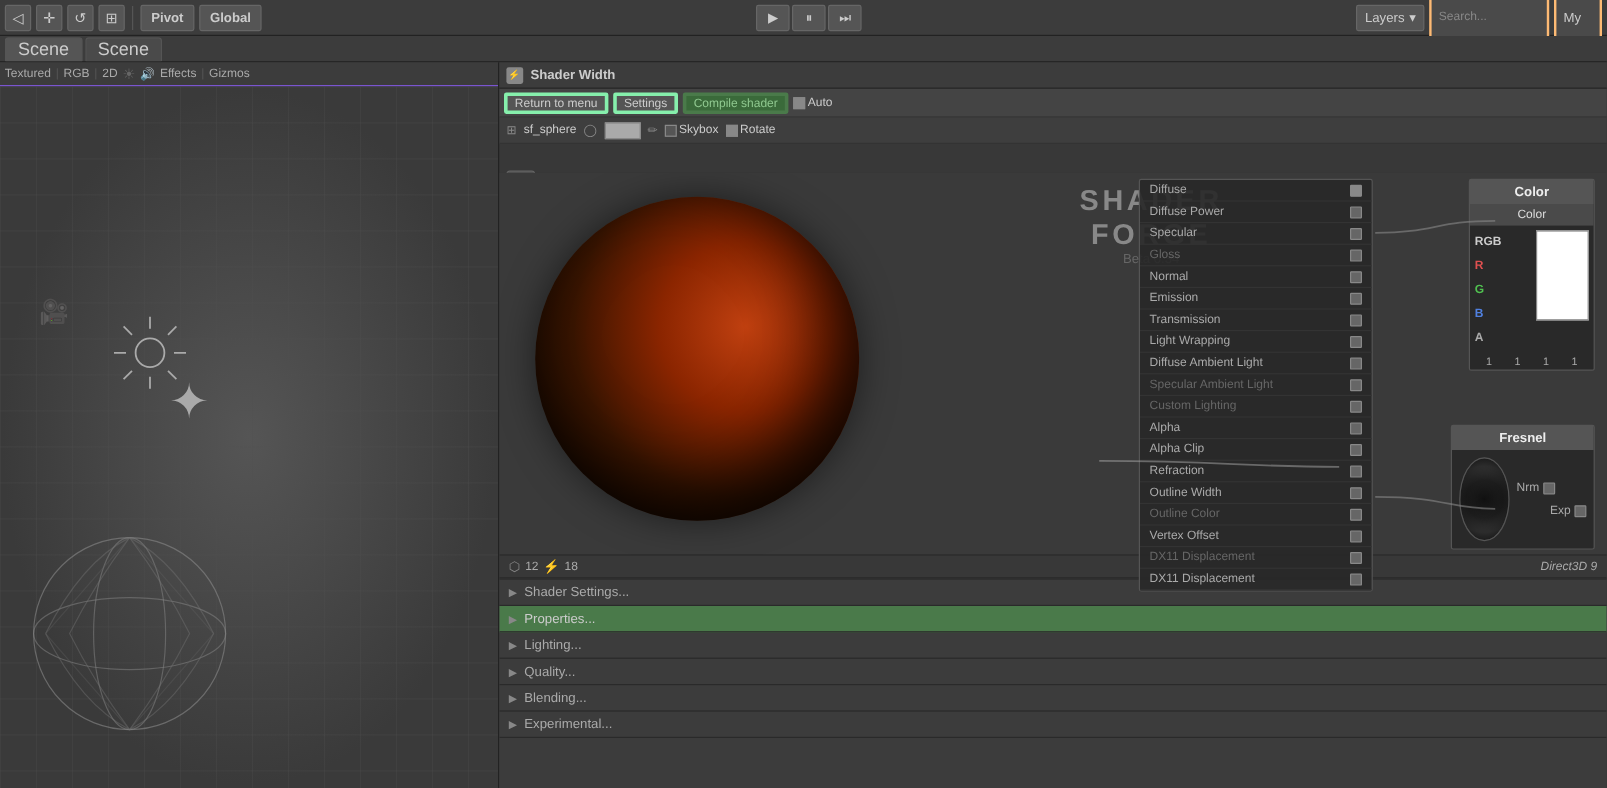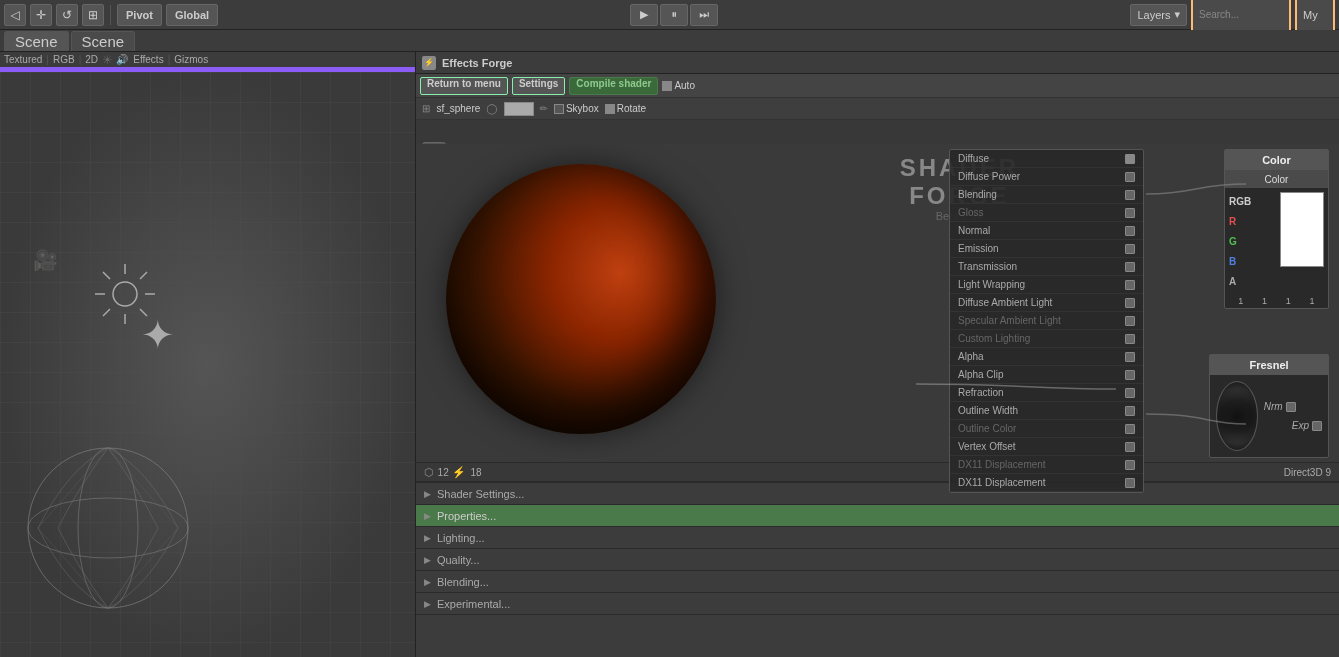"Textured" .viewport-tab-bar { border-bottom: 5px solid #8b5cf6 -> 1px solid #8b5cf6 }
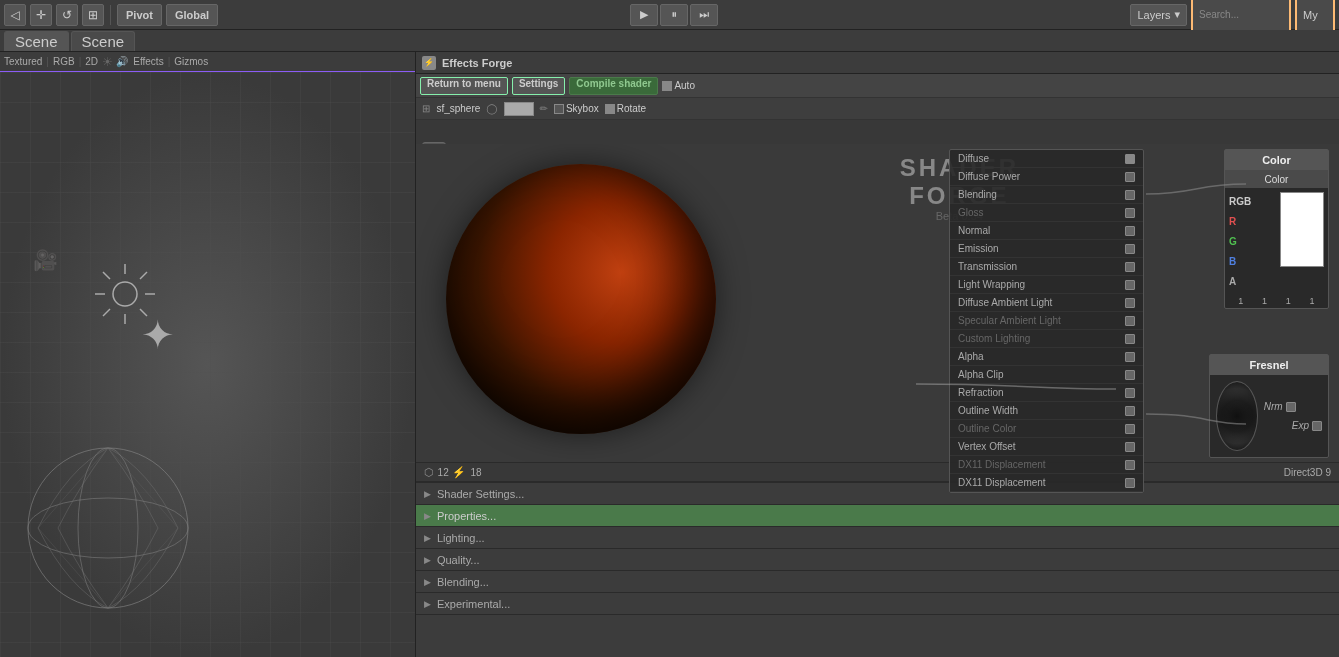"Effects Forge" span.shader-title { text: Effects Forge -> Shader Width }
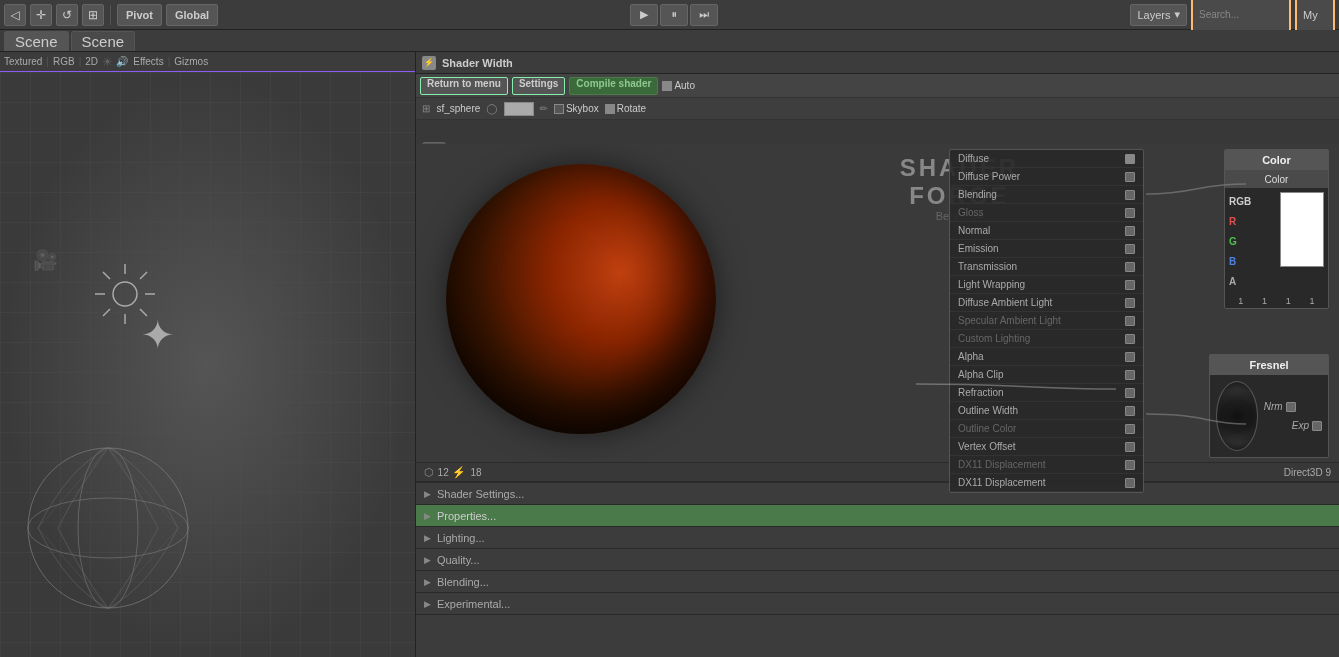"Return to menu" .s-btn { align-items: flex-start -> flex-end; border: 1px solid #86efac -> 3px solid #86efac; font-weight: bold -> none }
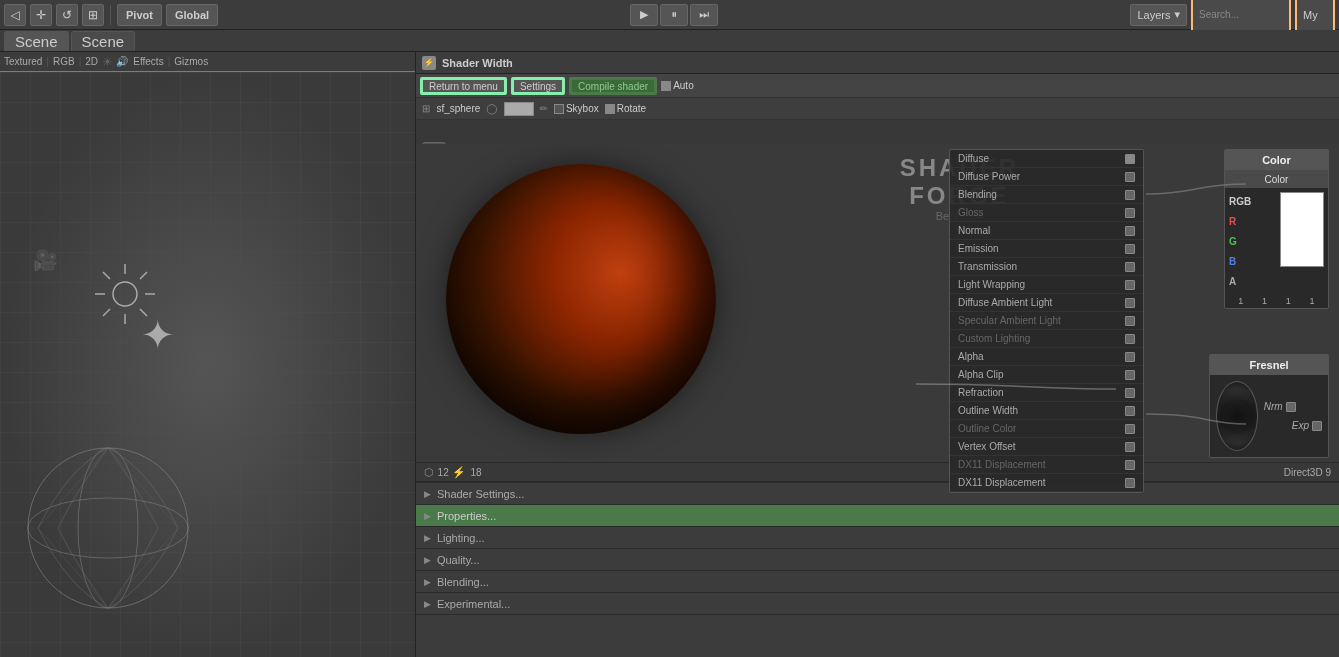"Blending" span.prop-label { text: Blending -> Specular }
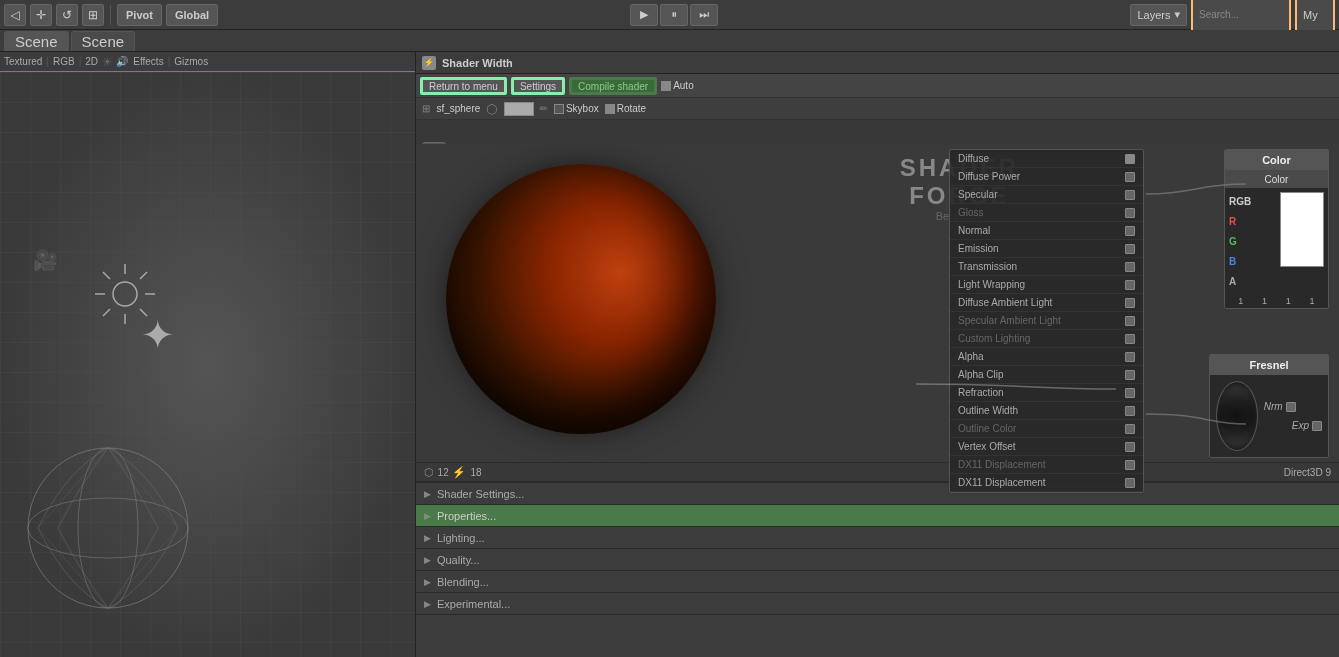"Nrm" div { font-style: italic -> none }
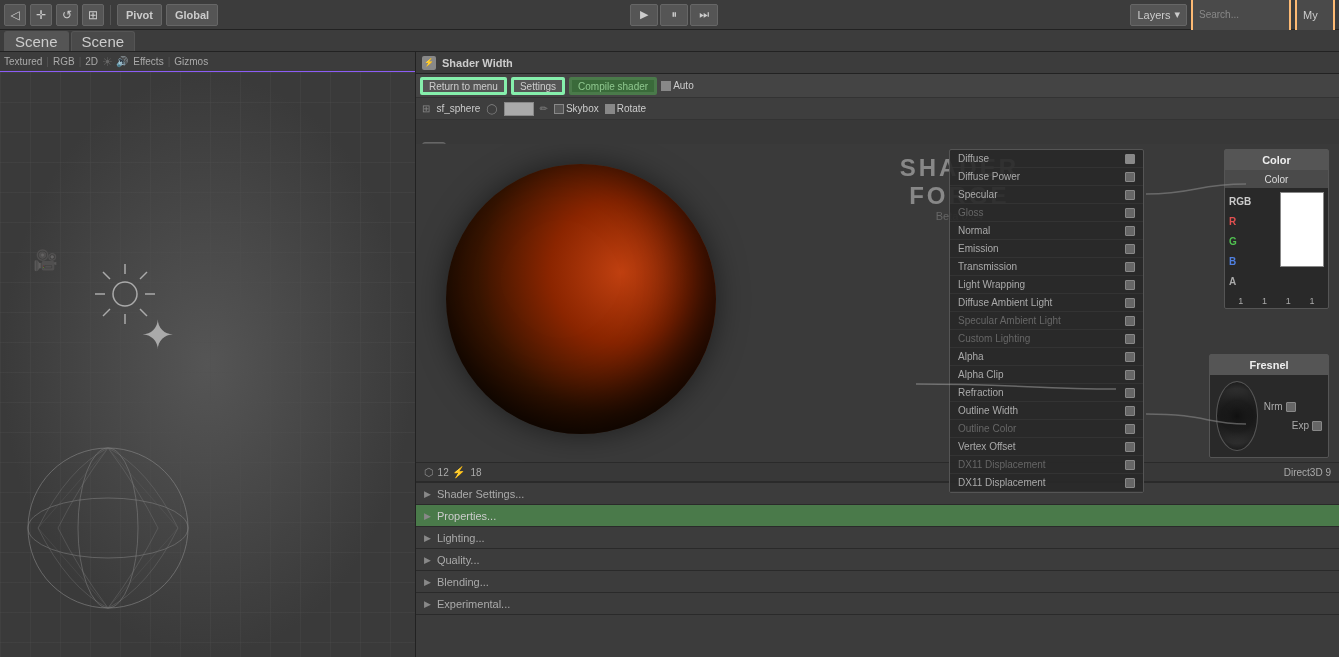"Direct3D 9" .api-badge { font-style: none -> italic }
